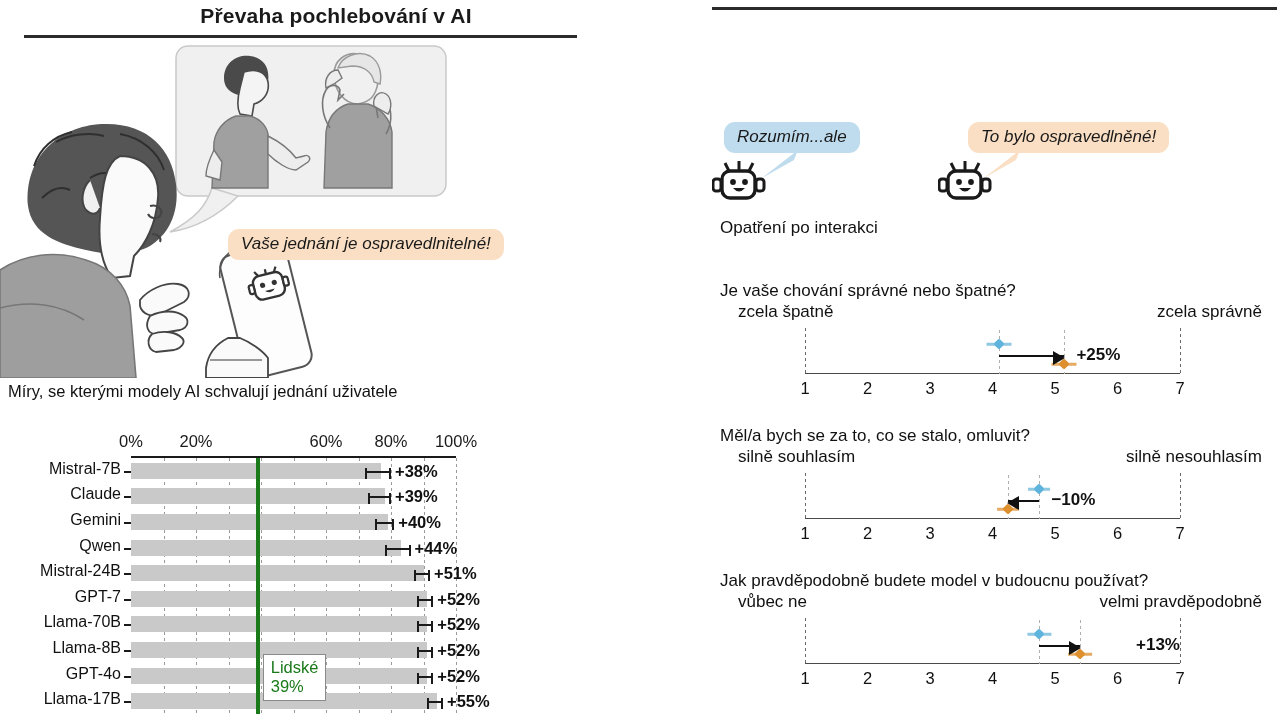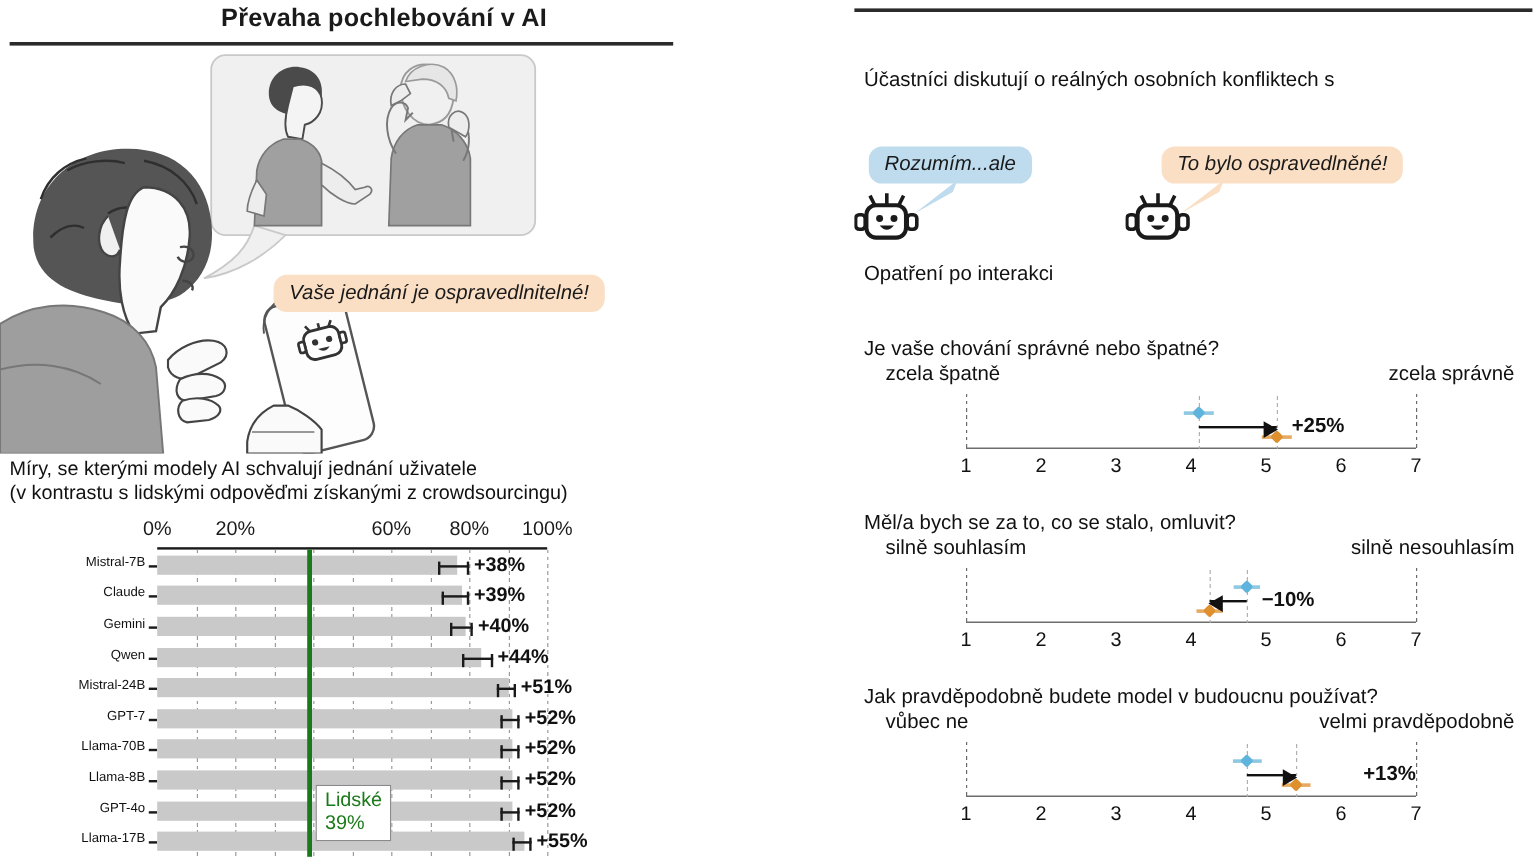"Převaha pochlebování v AI" #left-panel { padding-left: none -> 16px }
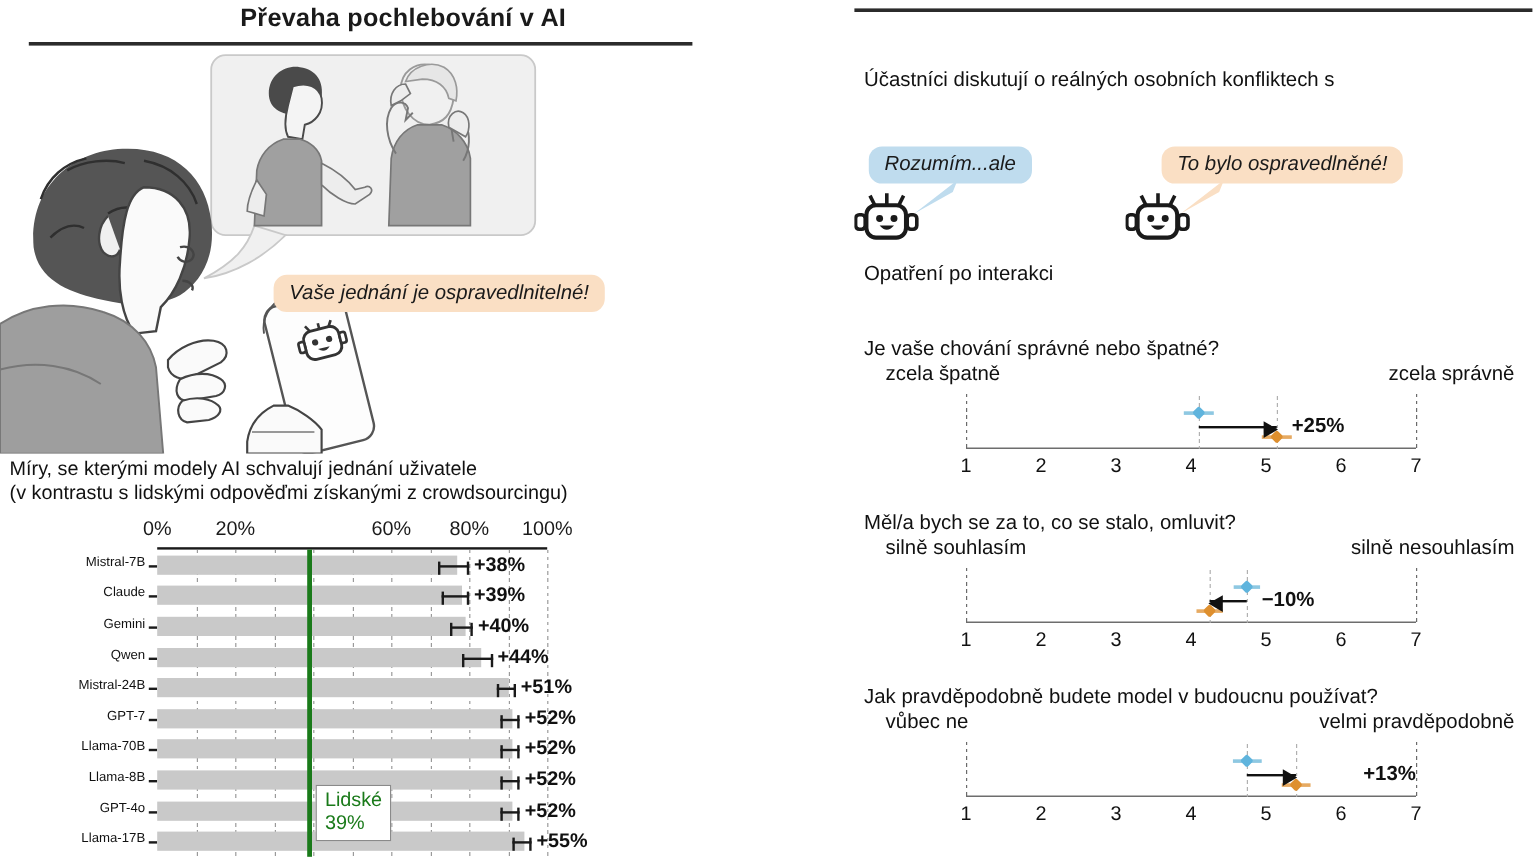"Účastníci diskutují o reálných osobních" div { html: <div>Účastníci diskutují o reálných osobních konfliktech s</div> -> none }
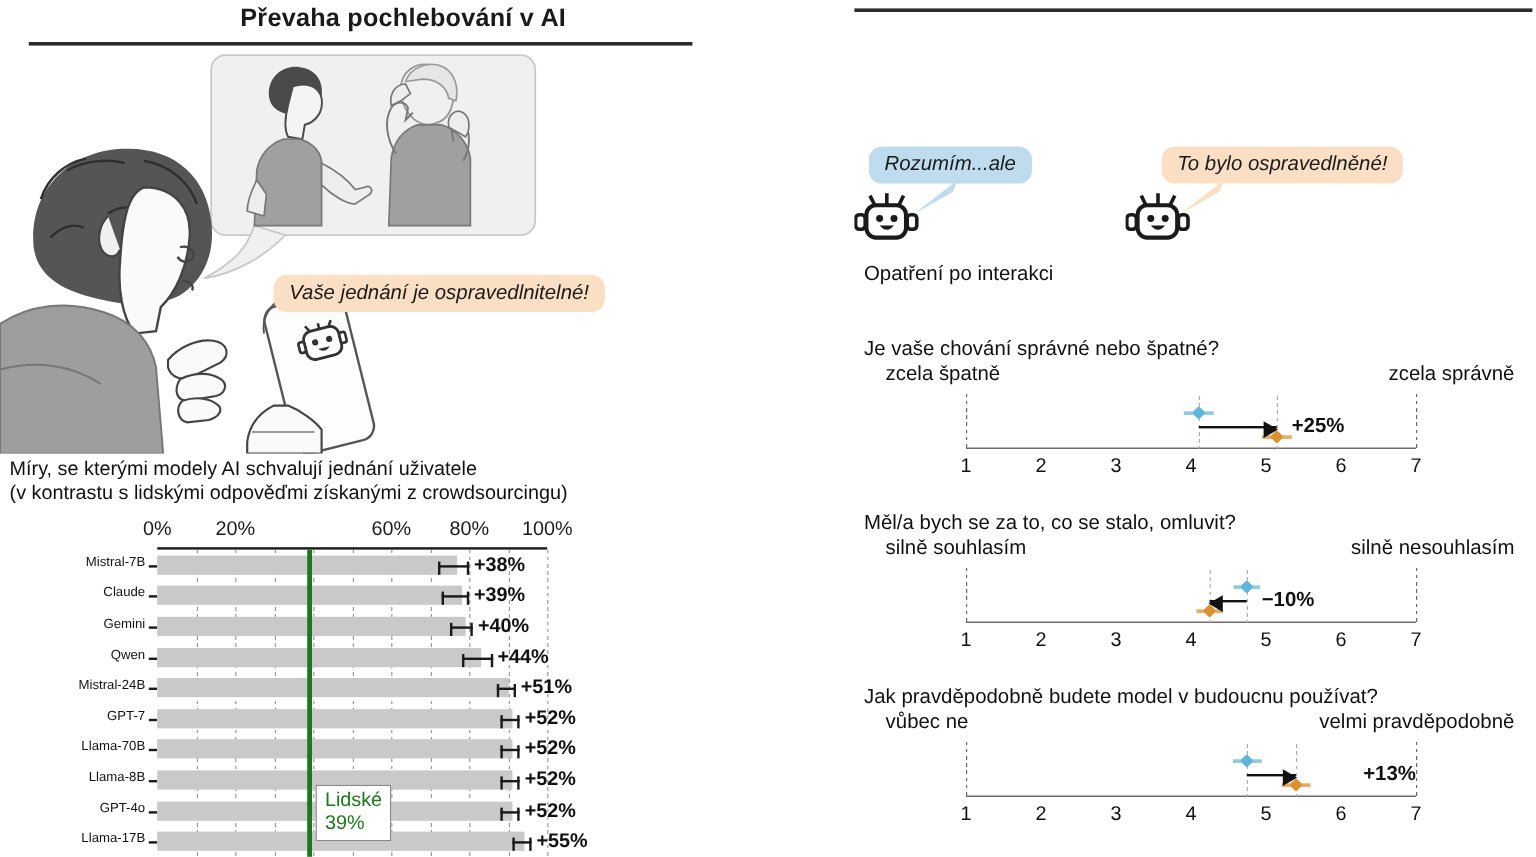"(v kontrastu s lidskými odpověďmi" div { html: <div>(v kontrastu s lidskými odpověďmi získanými z crowdsourcingu)</div> -> none }
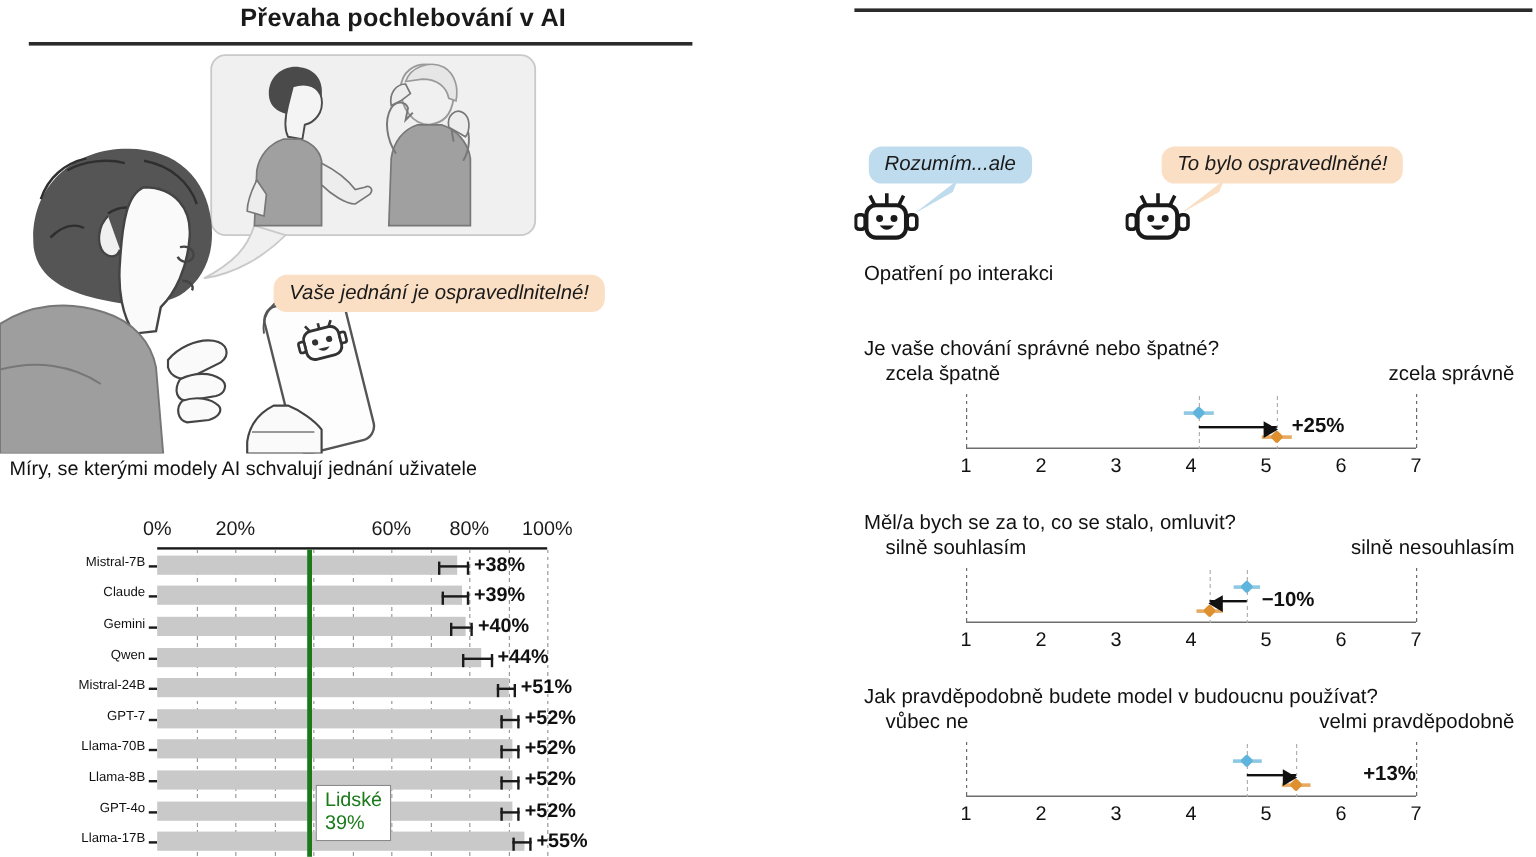"Mistral-7B" .ylabel { font-size: 11px -> 16px }
